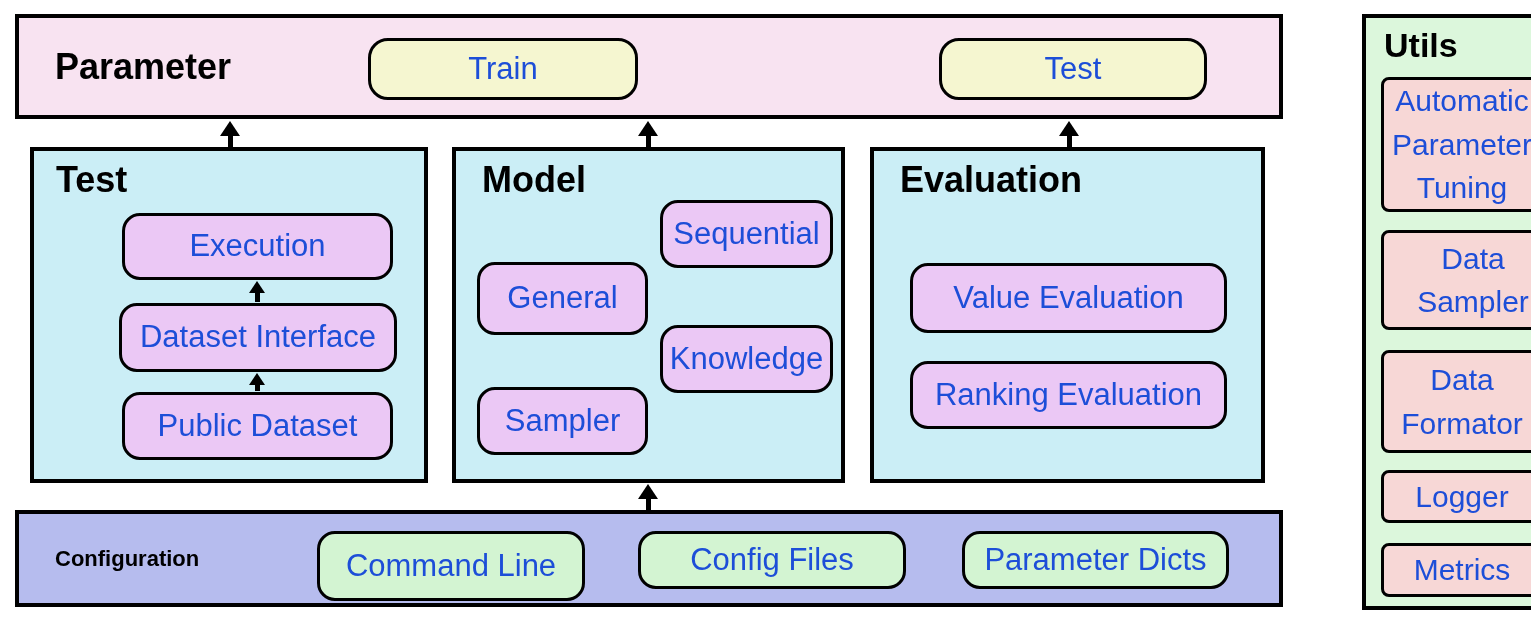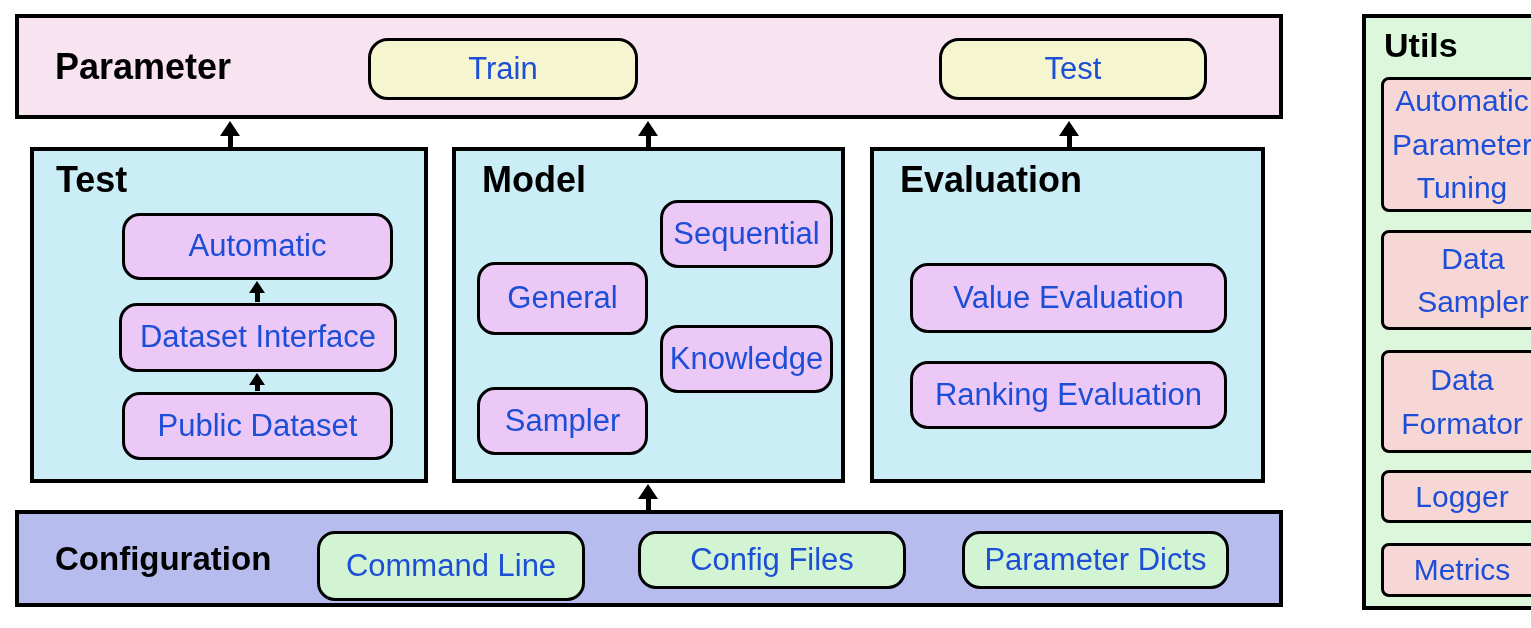"Automatic" div.node { text: Automatic -> Execution }
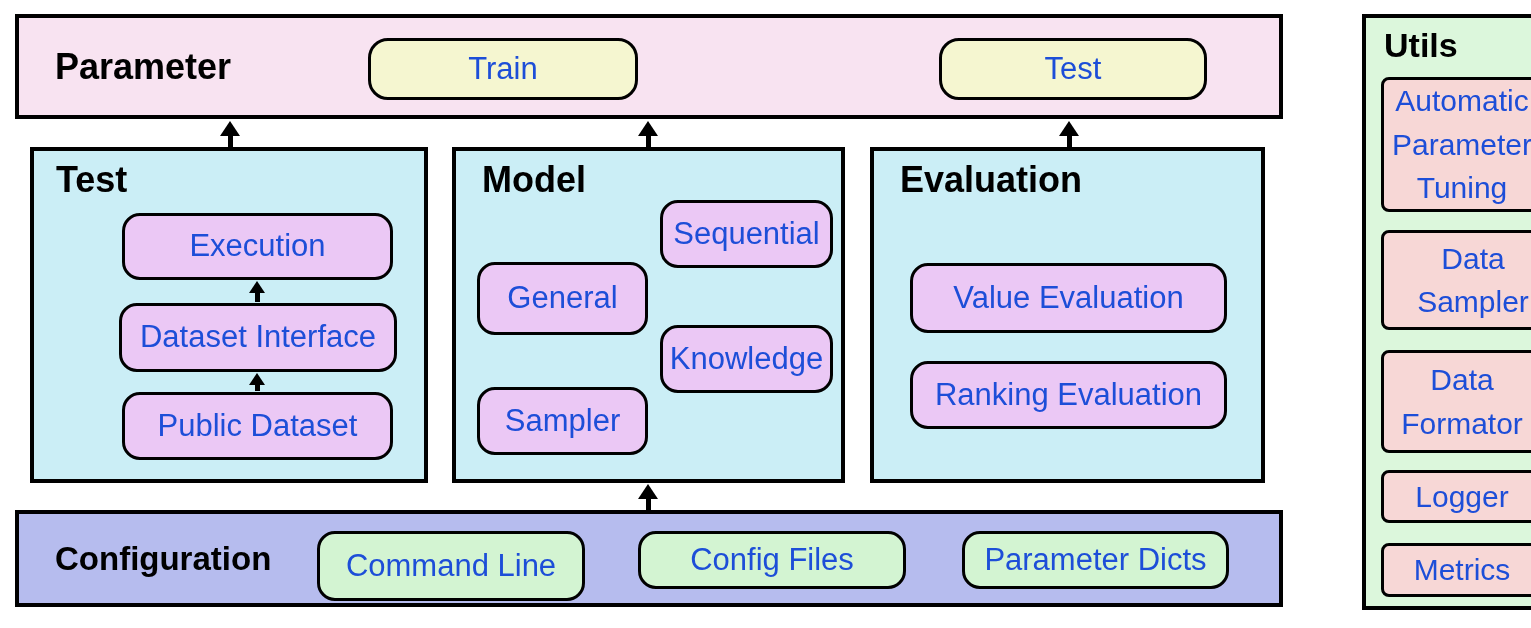"Configuration" div.panel-title { font-size: 33px -> 22px }
